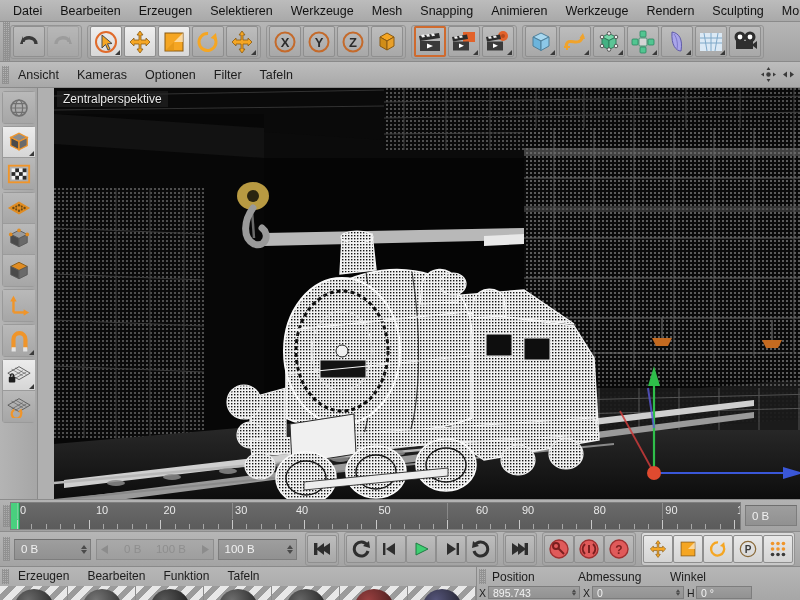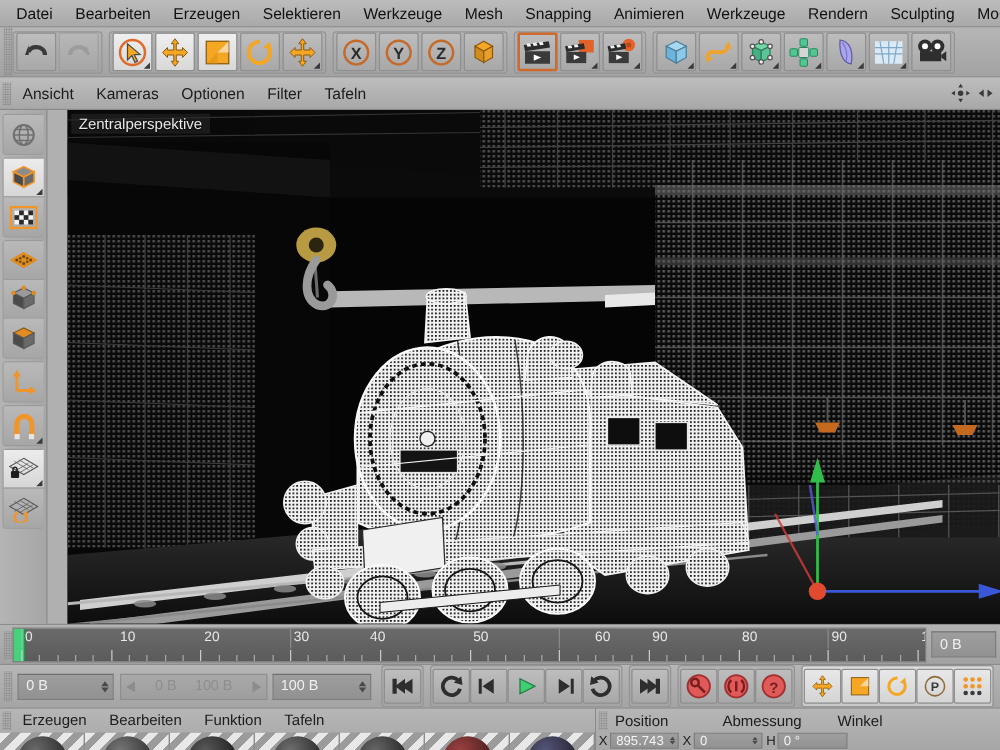"895.743" .cf .box { width: 55px -> 92px }
